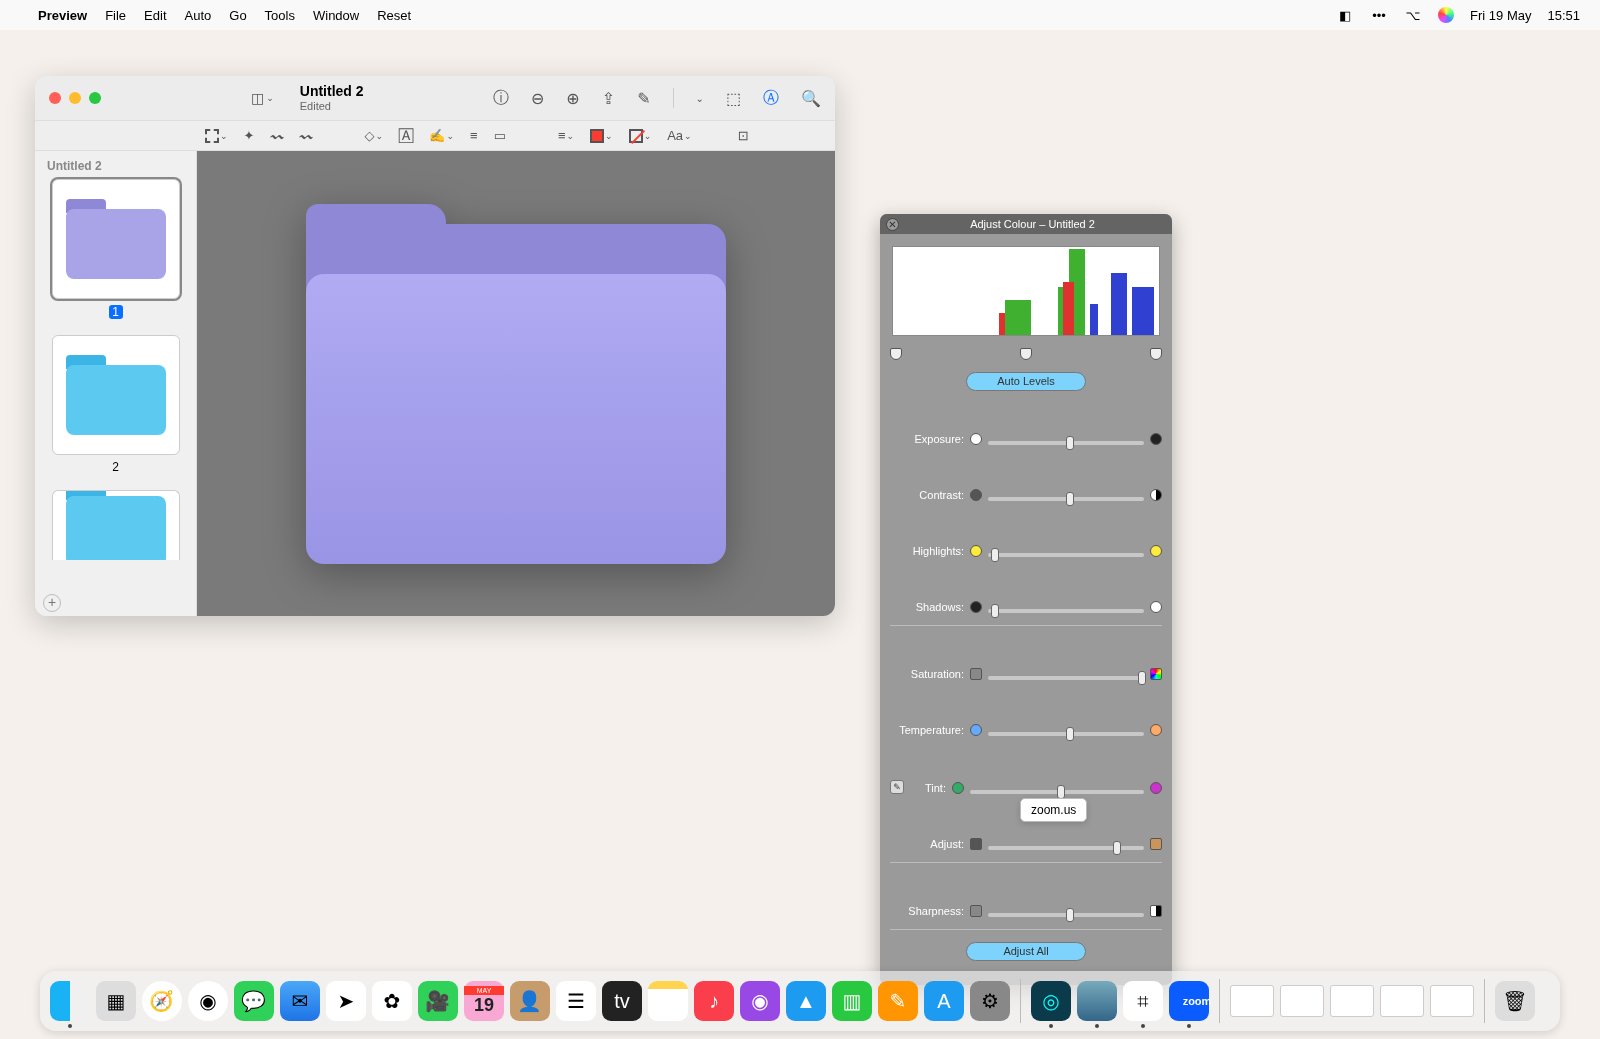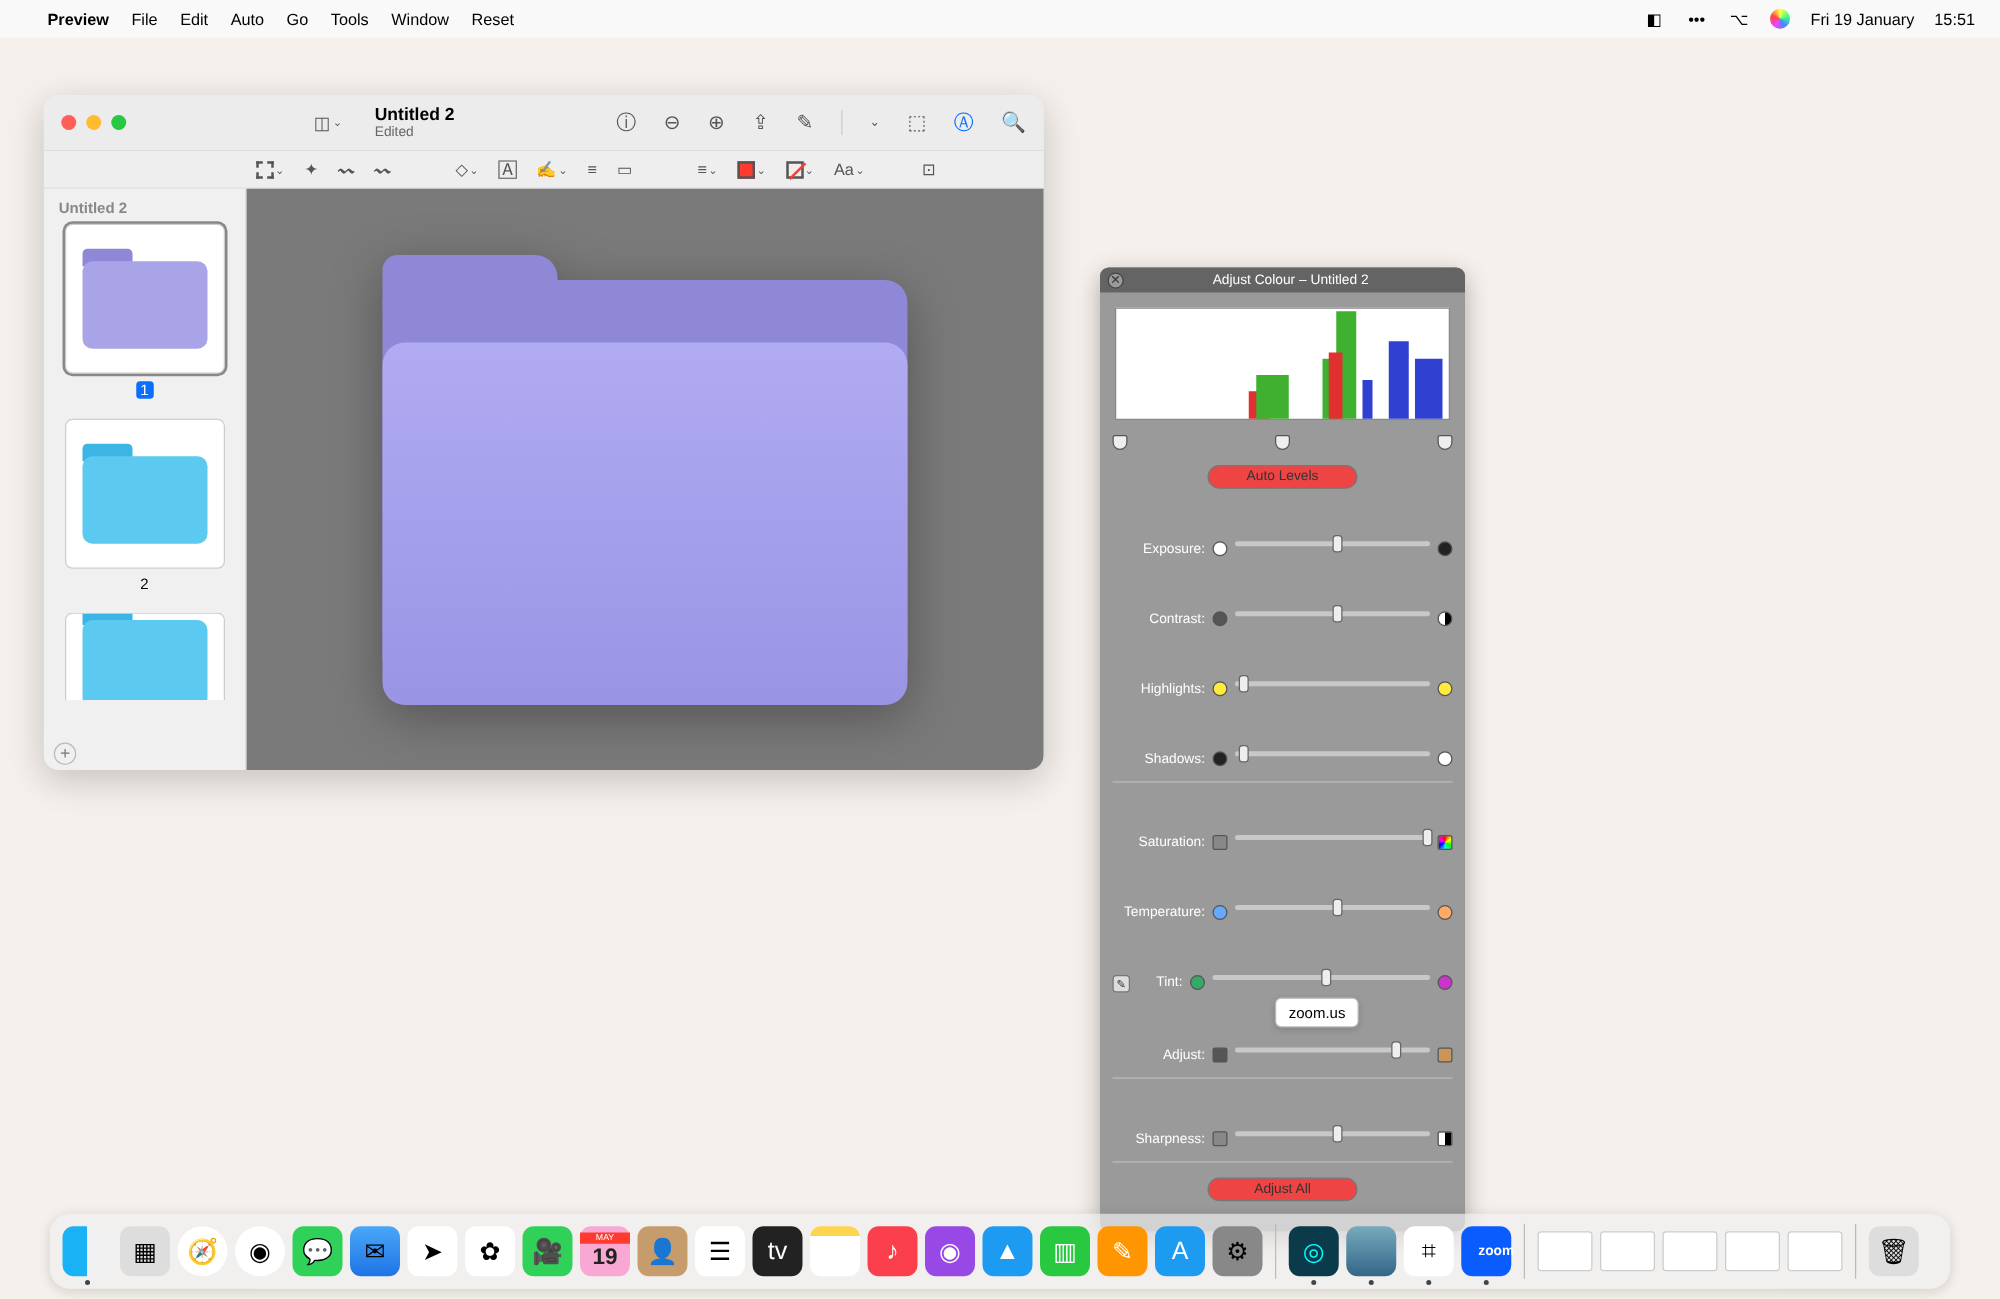"Fri 19 January" span { text: January -> May }
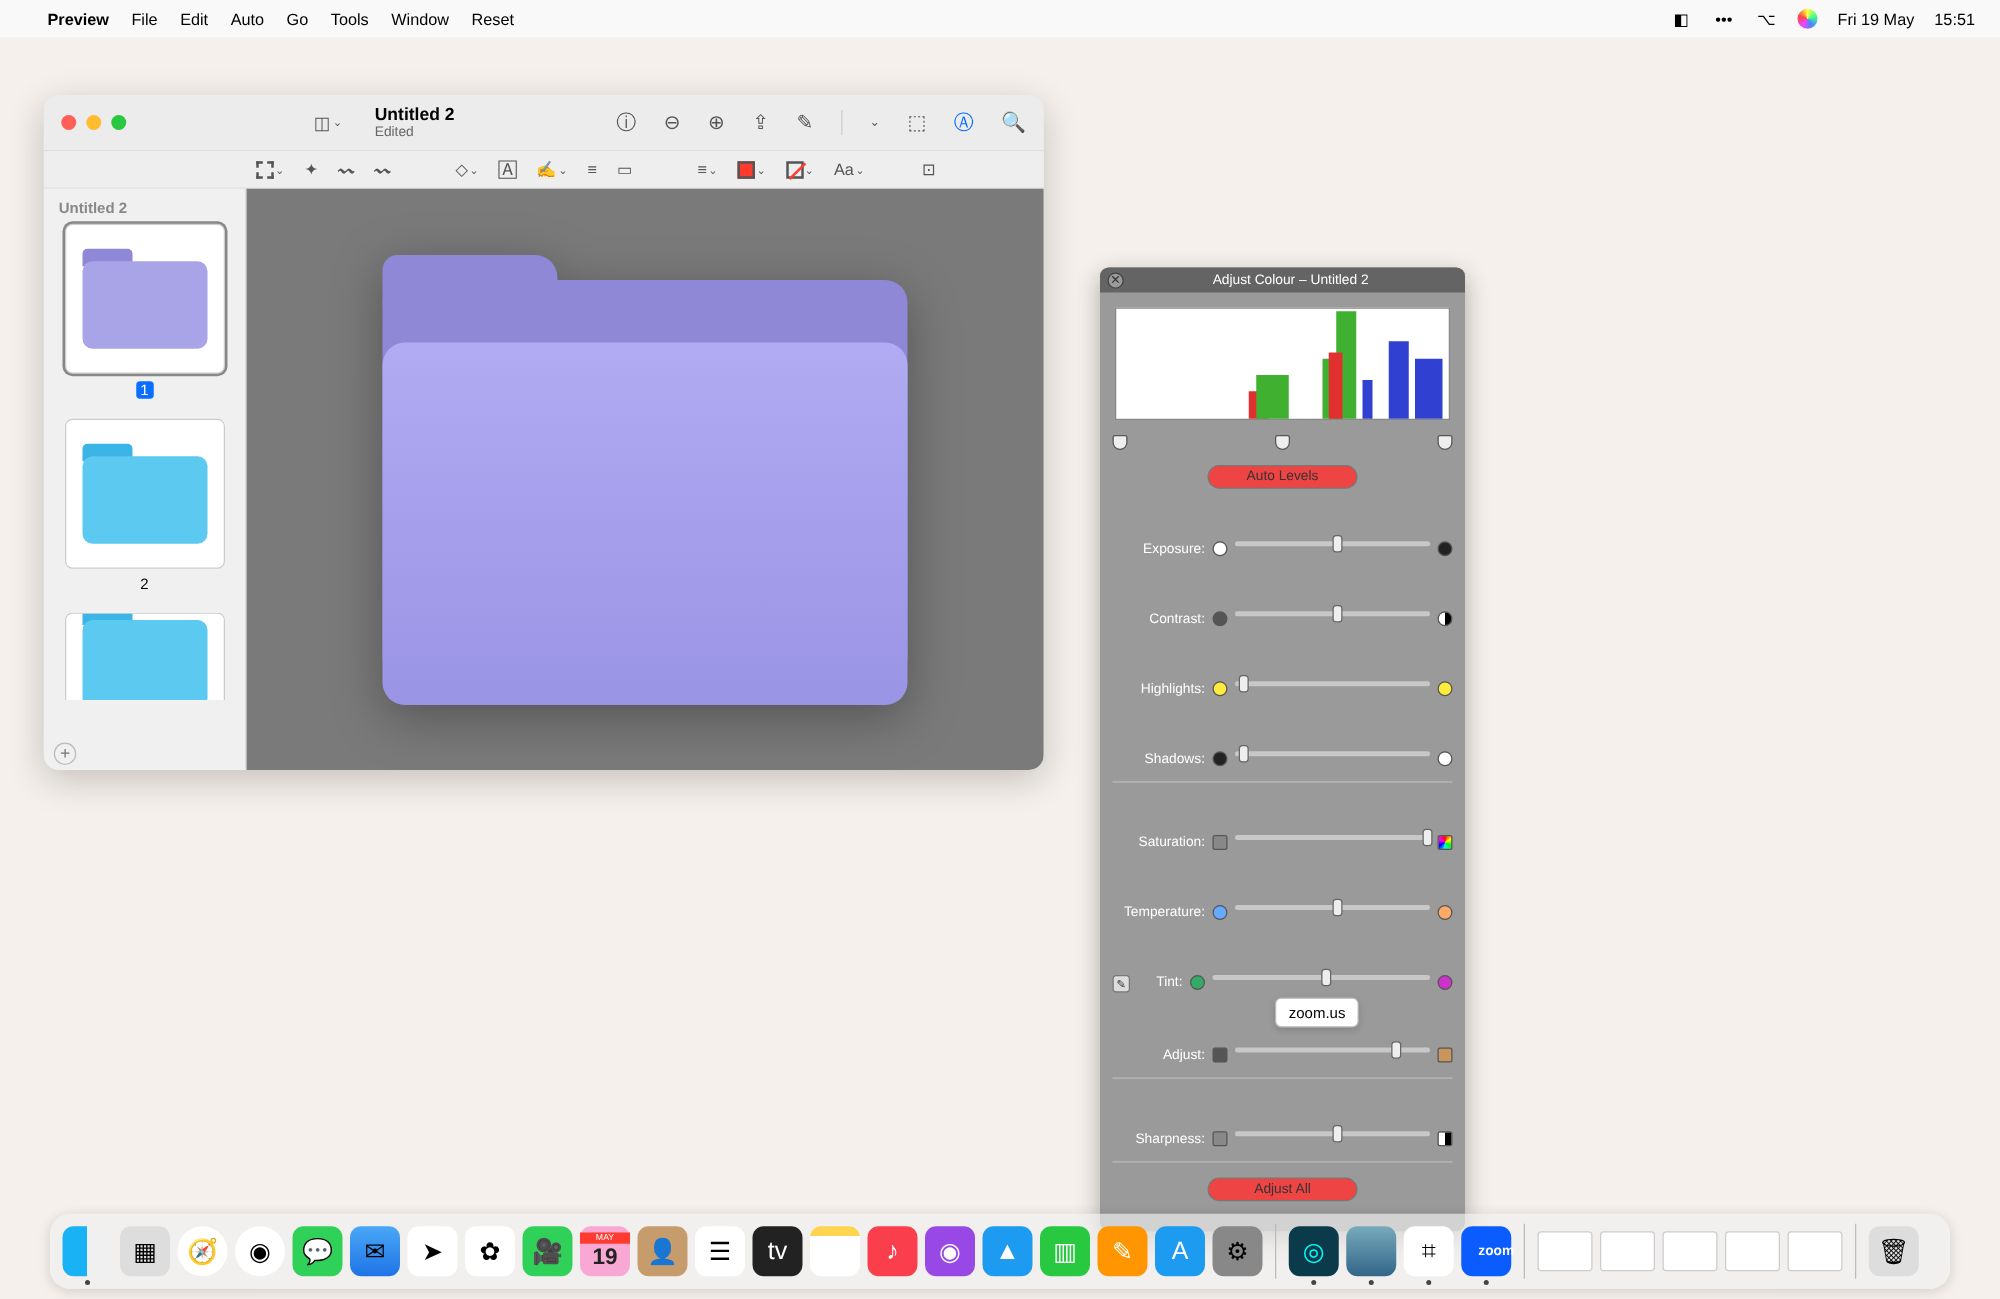"Auto Levels" .ac-btn { background: #ef4444 -> #7dd3fc }
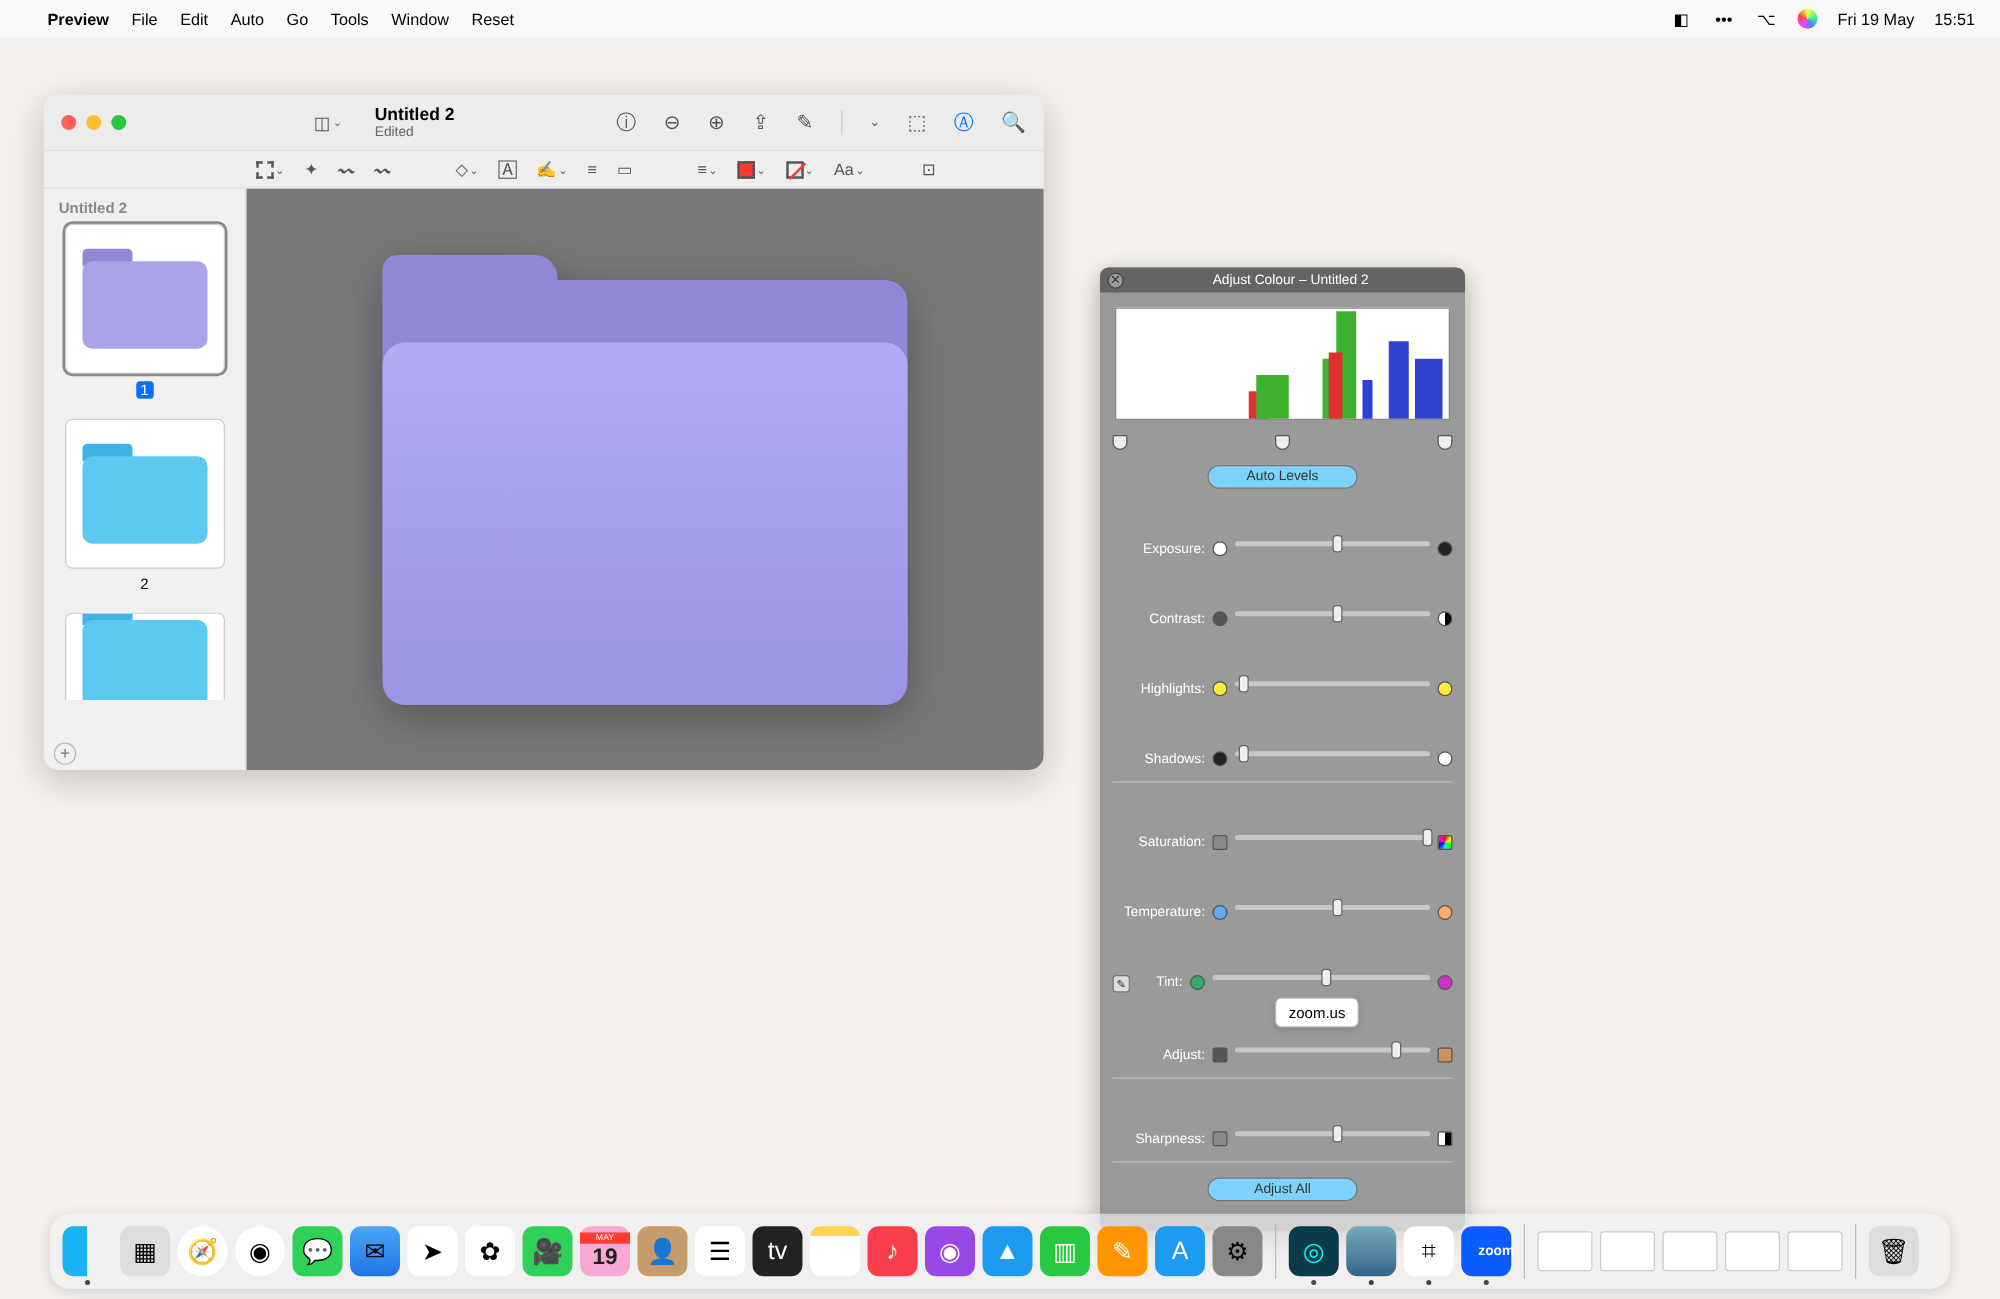"Exposure:" .slider-row { align-items: flex-start -> flex-end }
